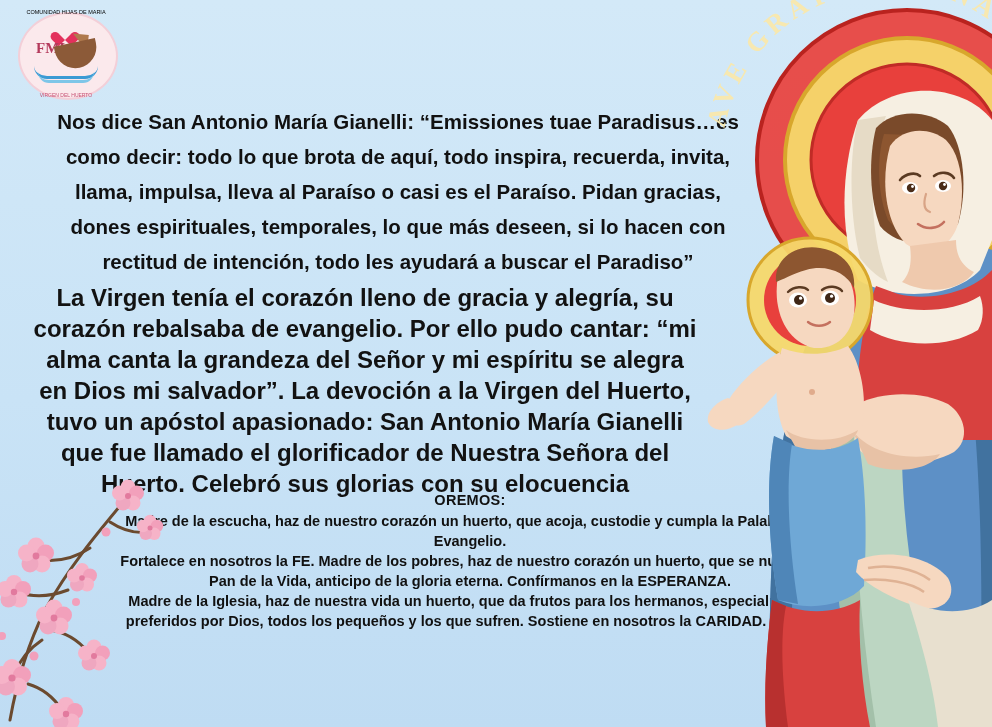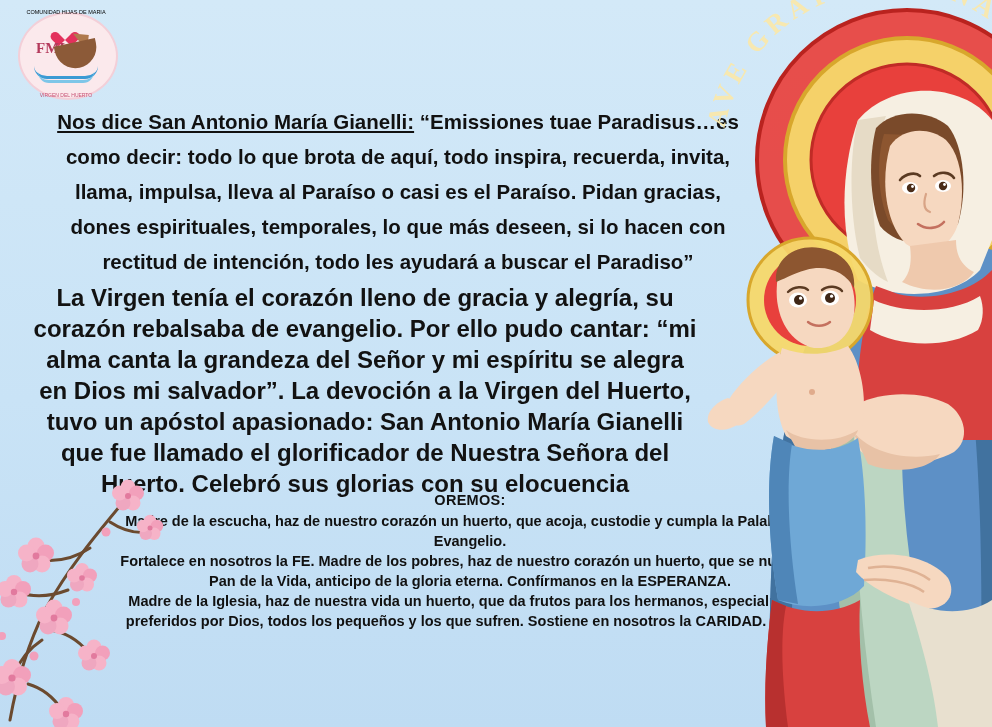"Nos dice San Antonio María" #para1 .lead { text-decoration: underline -> none }
